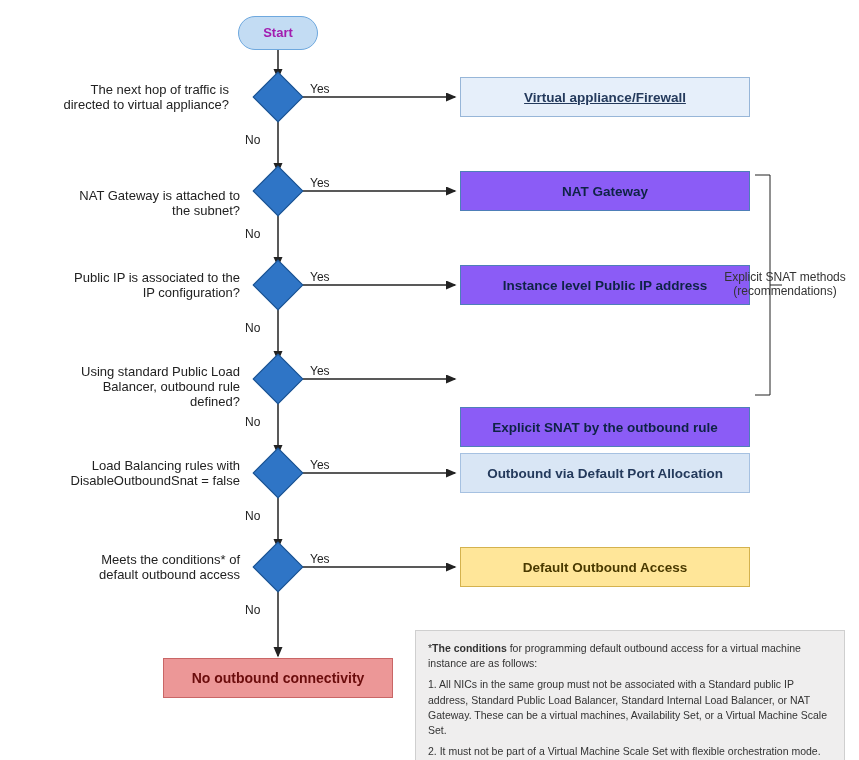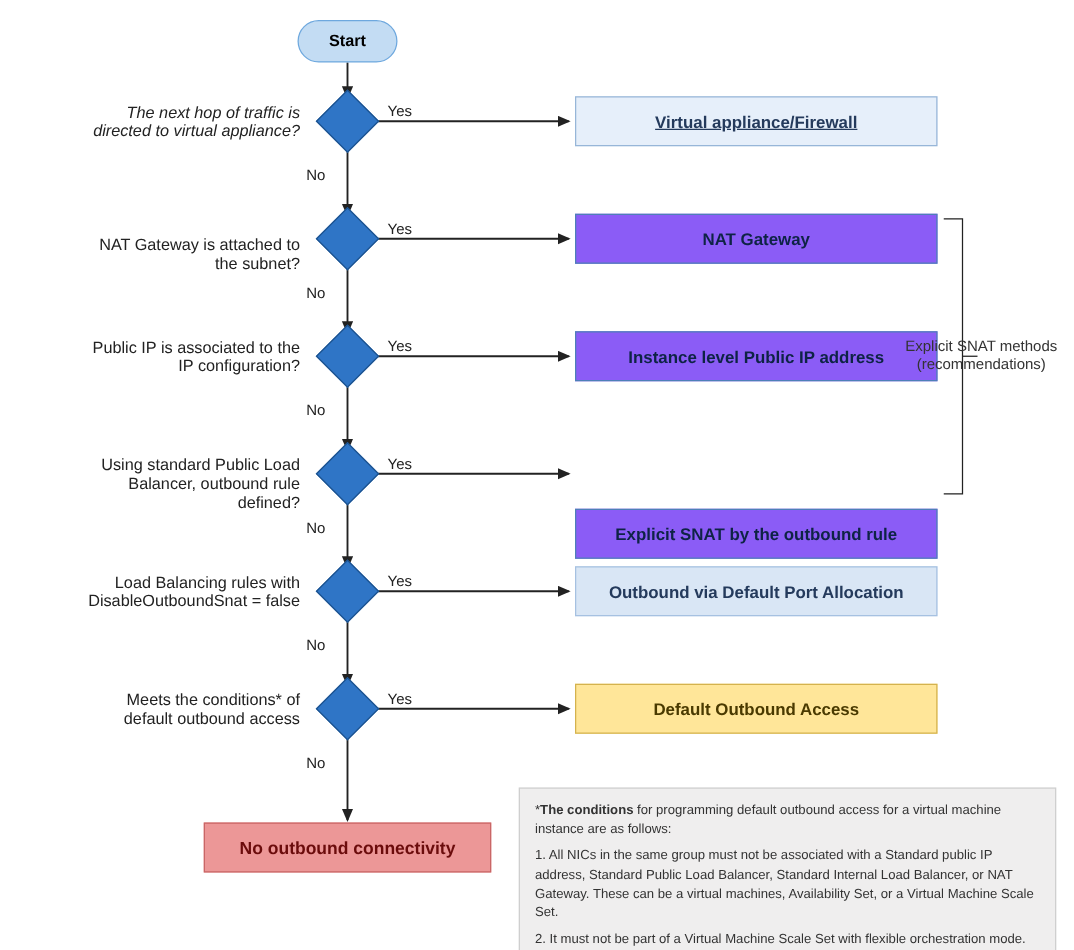"Start" .start-box { color: #000000 -> #a21caf }
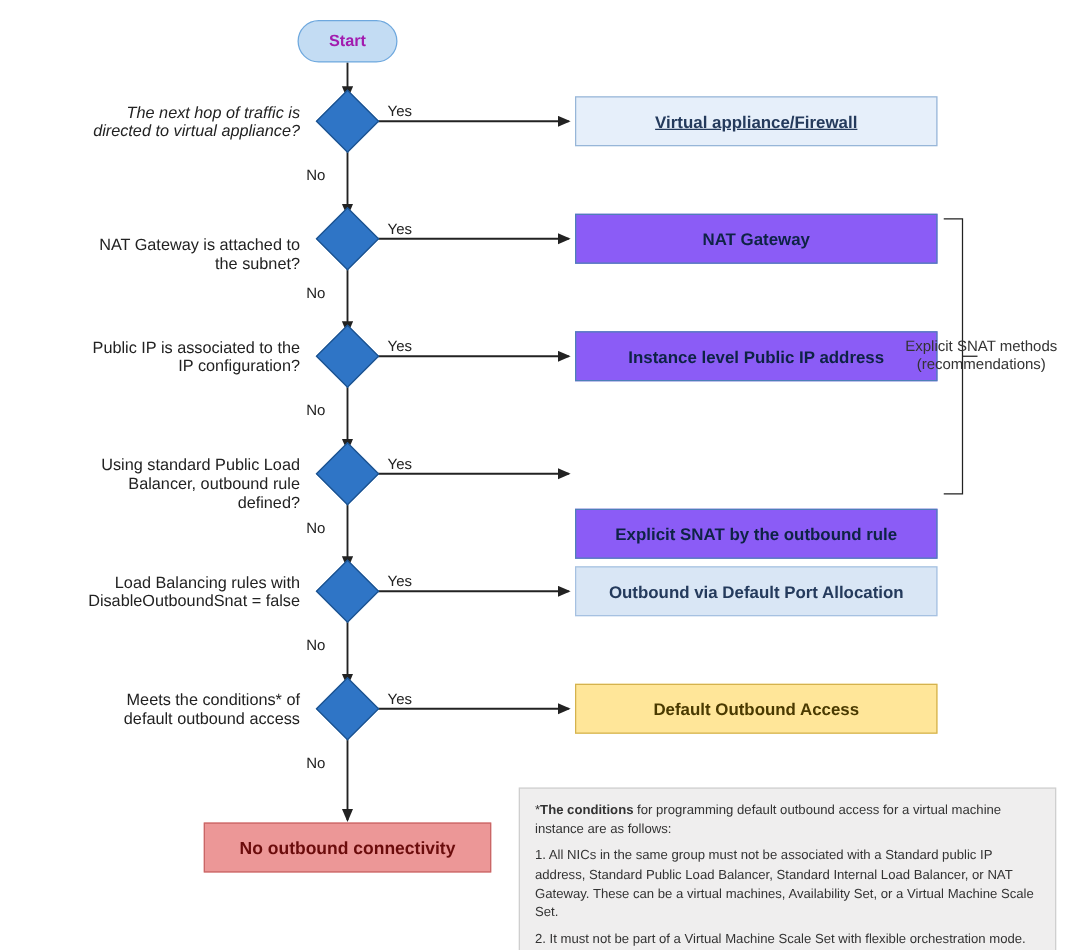"The next hop of traffic" div.q-label { font-style: italic -> none; left: 60px -> 49px }
